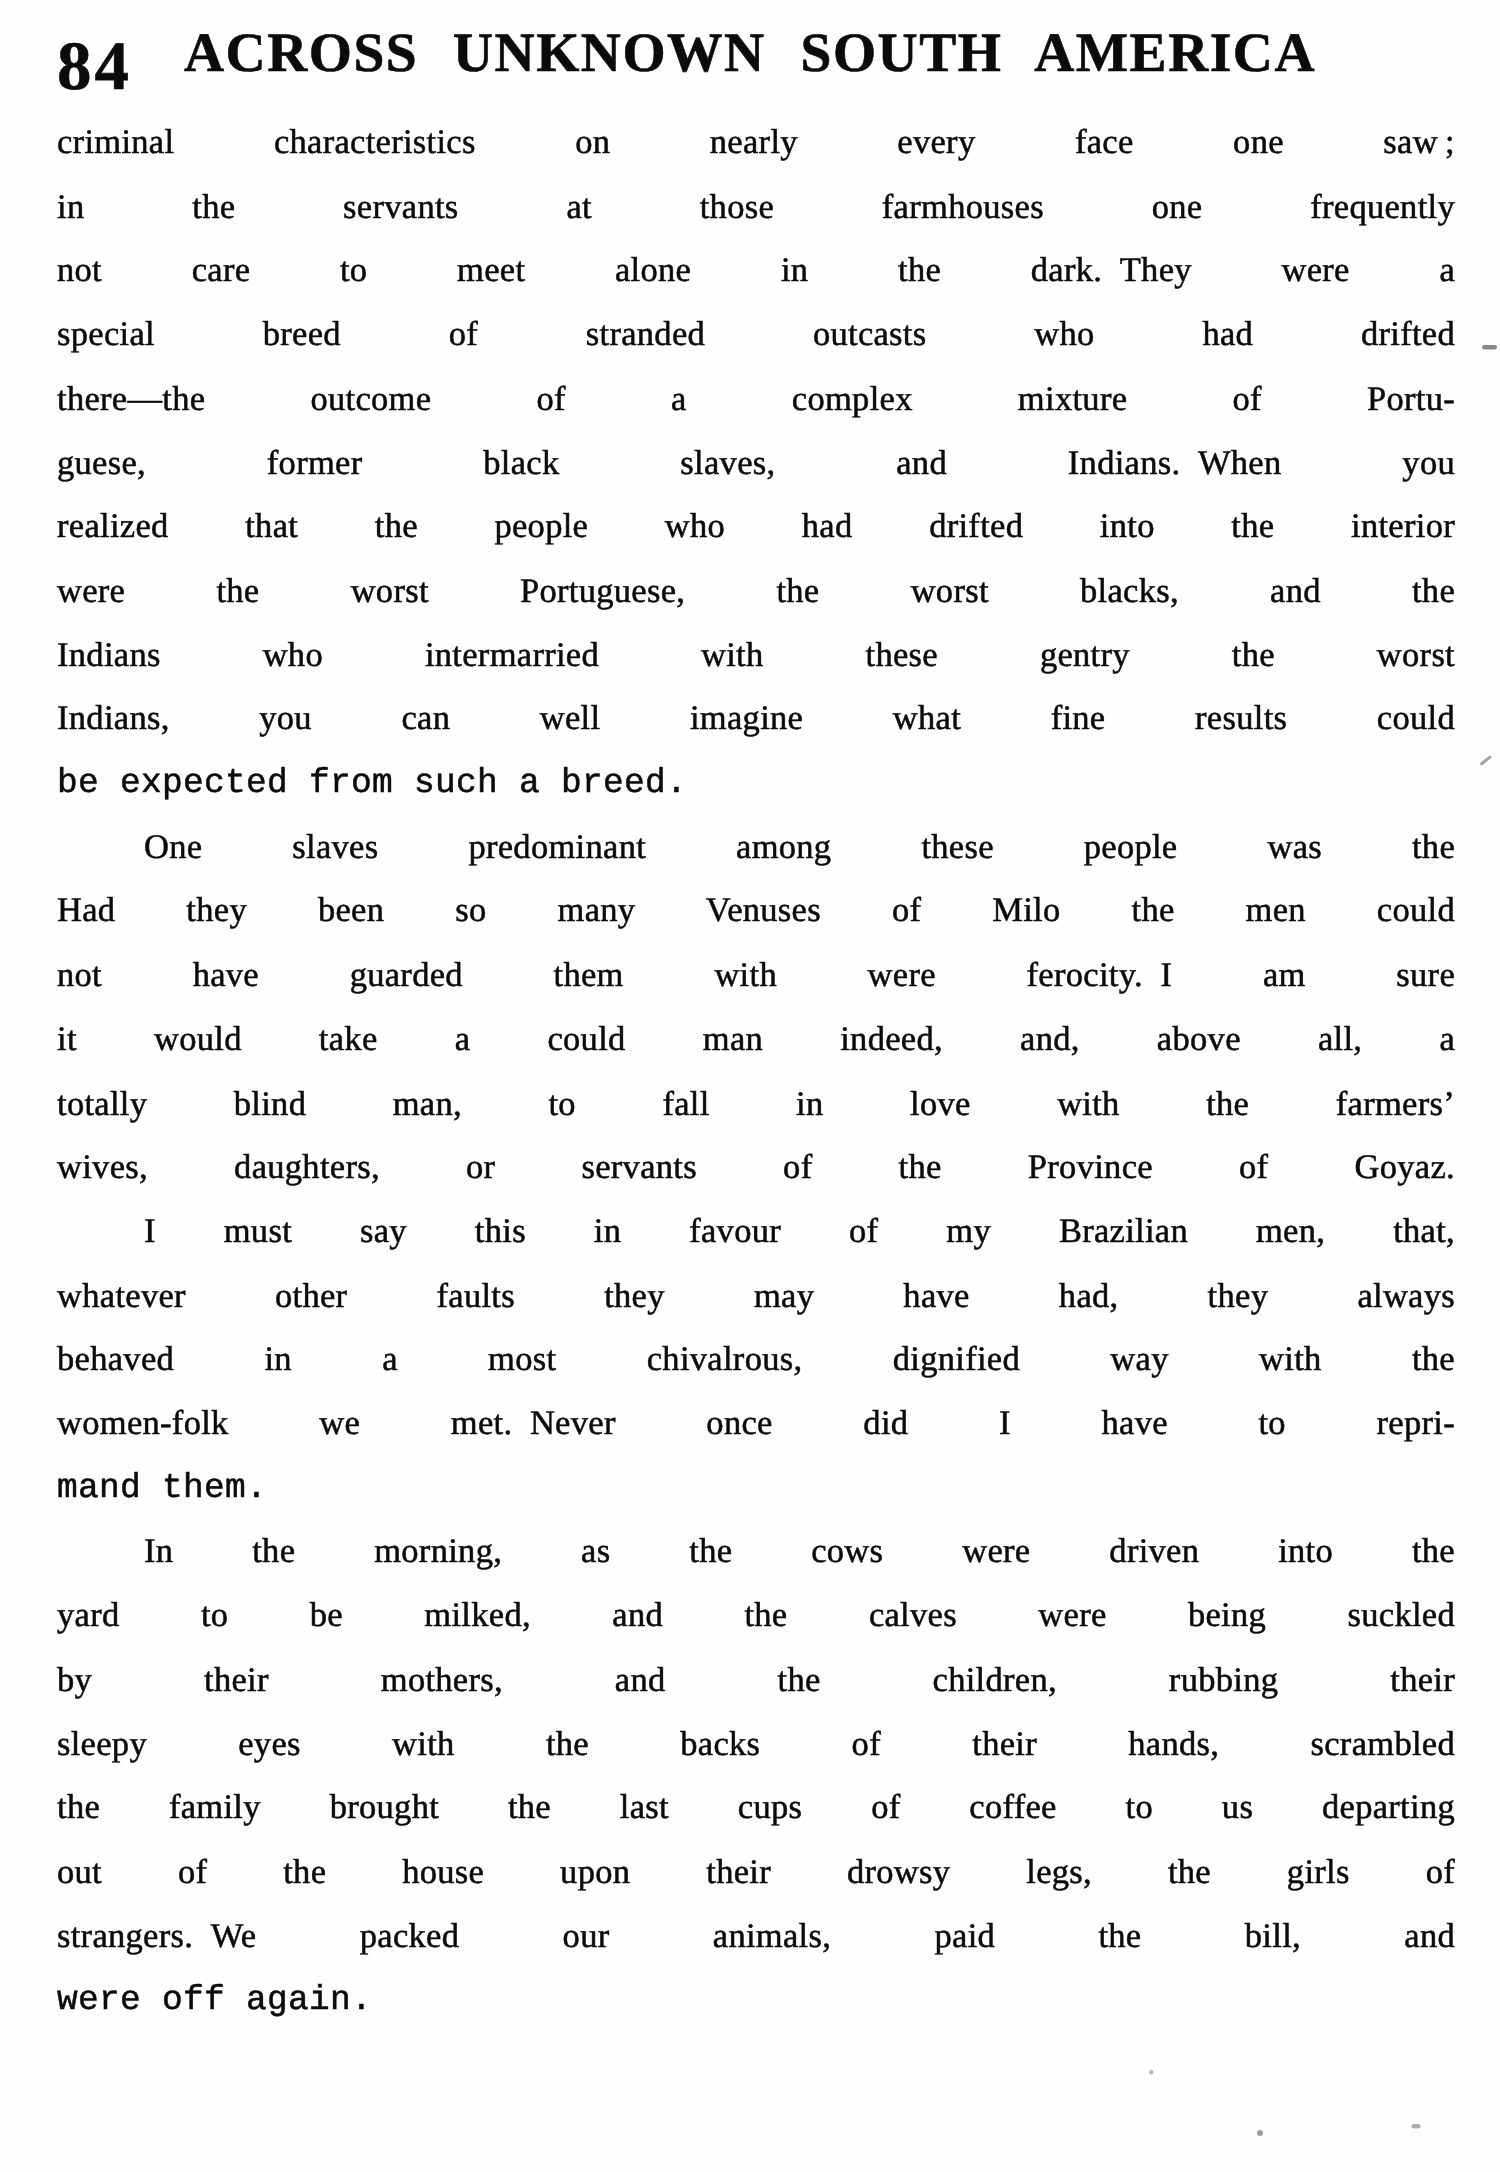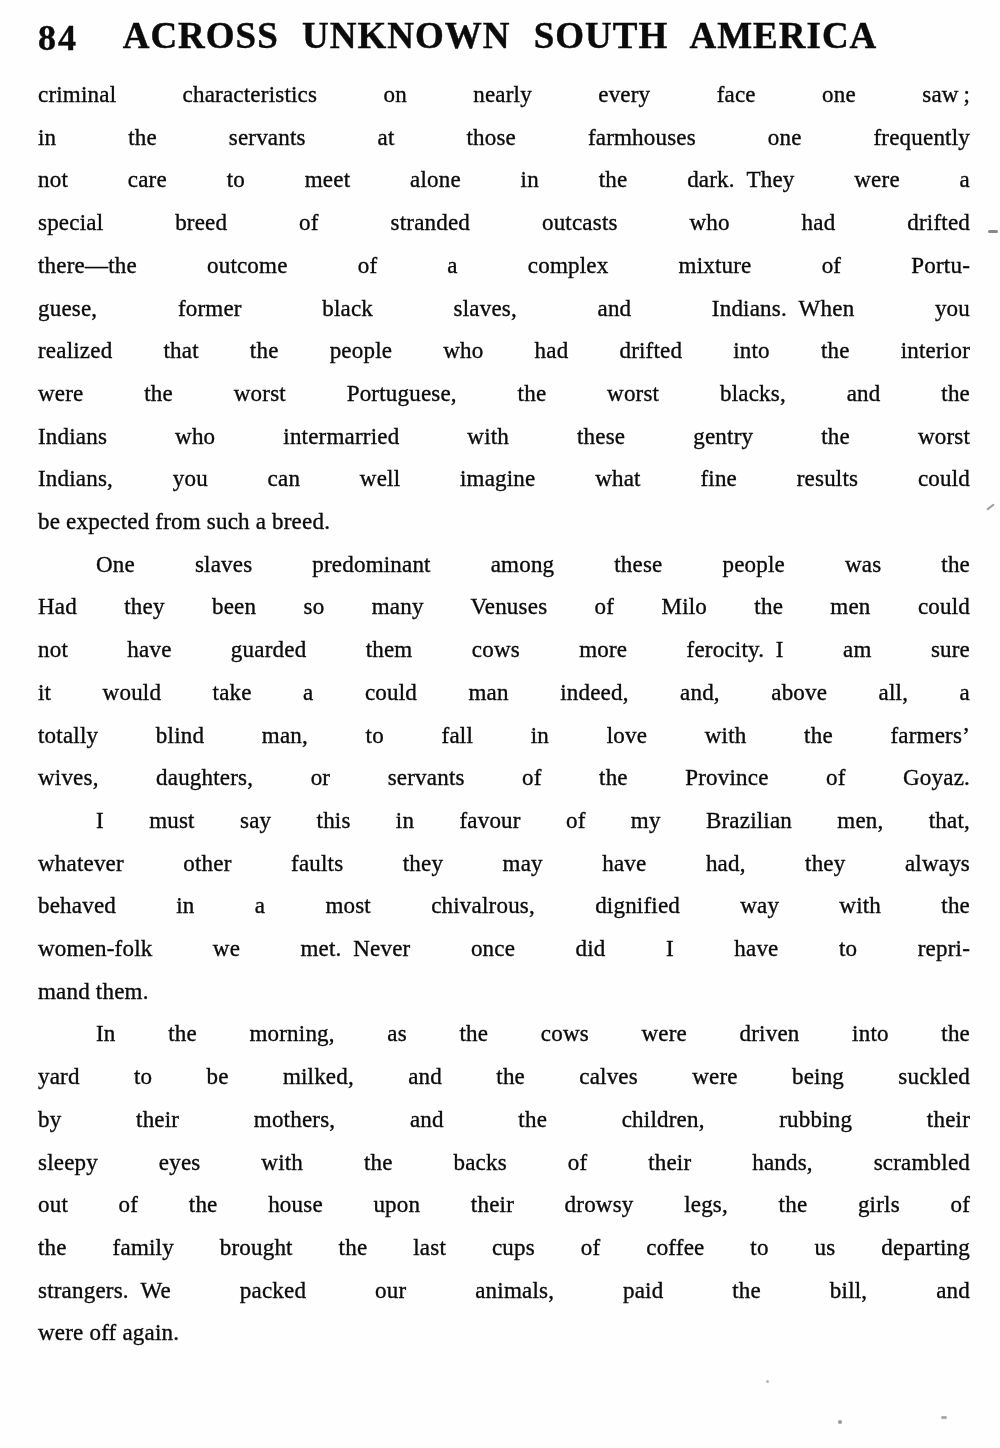"84" .page-number { font-size: 36px -> 46px }
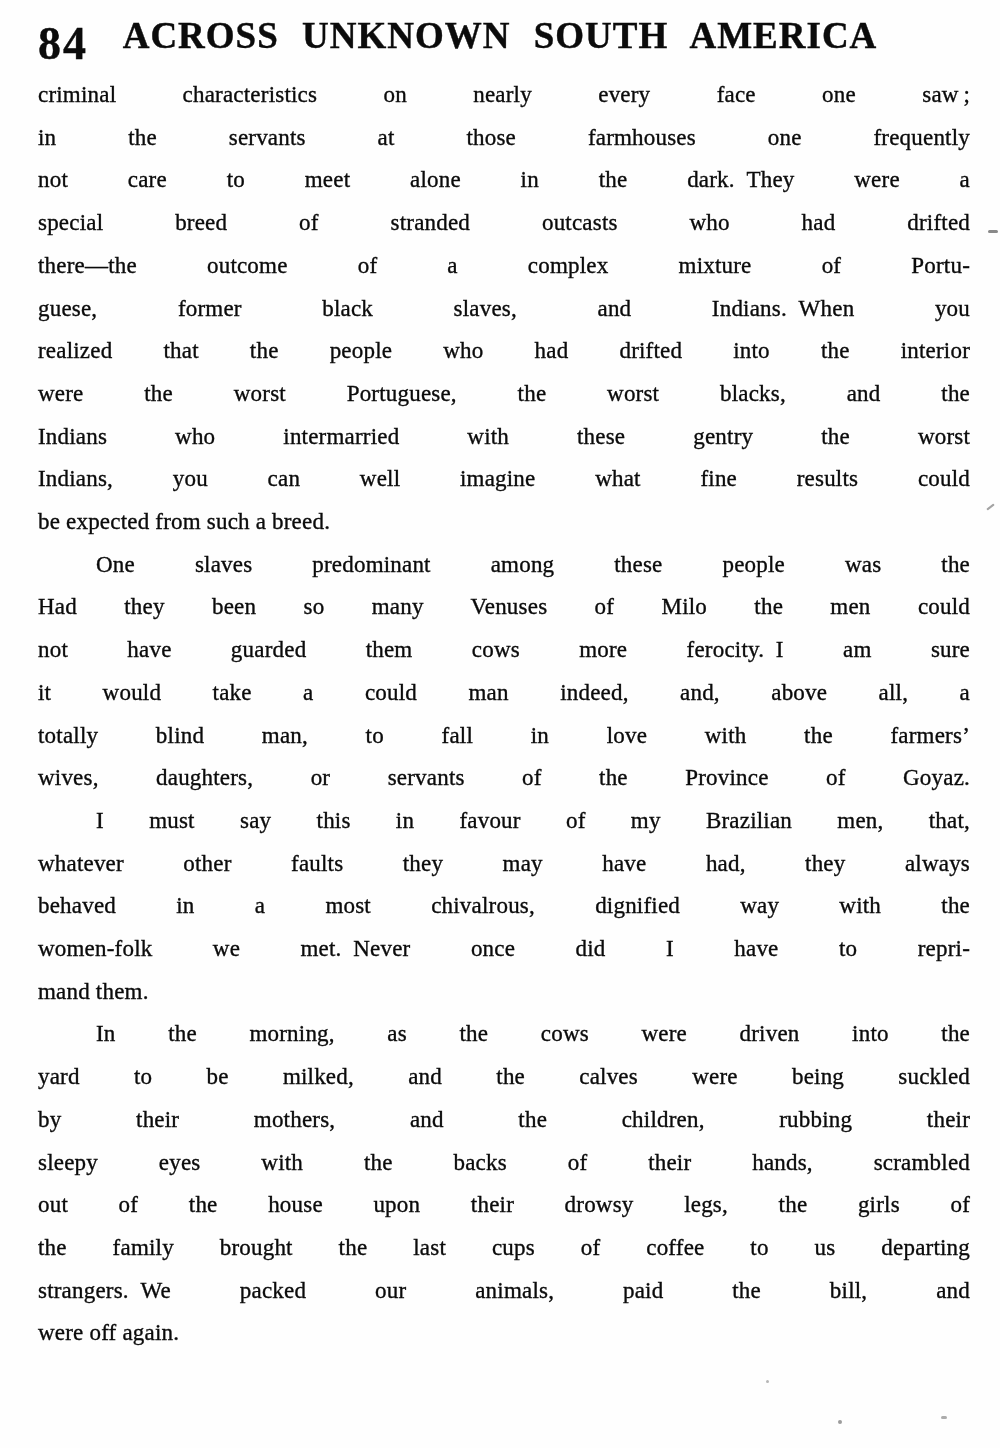"be expected from such a" .line.para-end { font-family: none -> Liberation Mono, monospace }
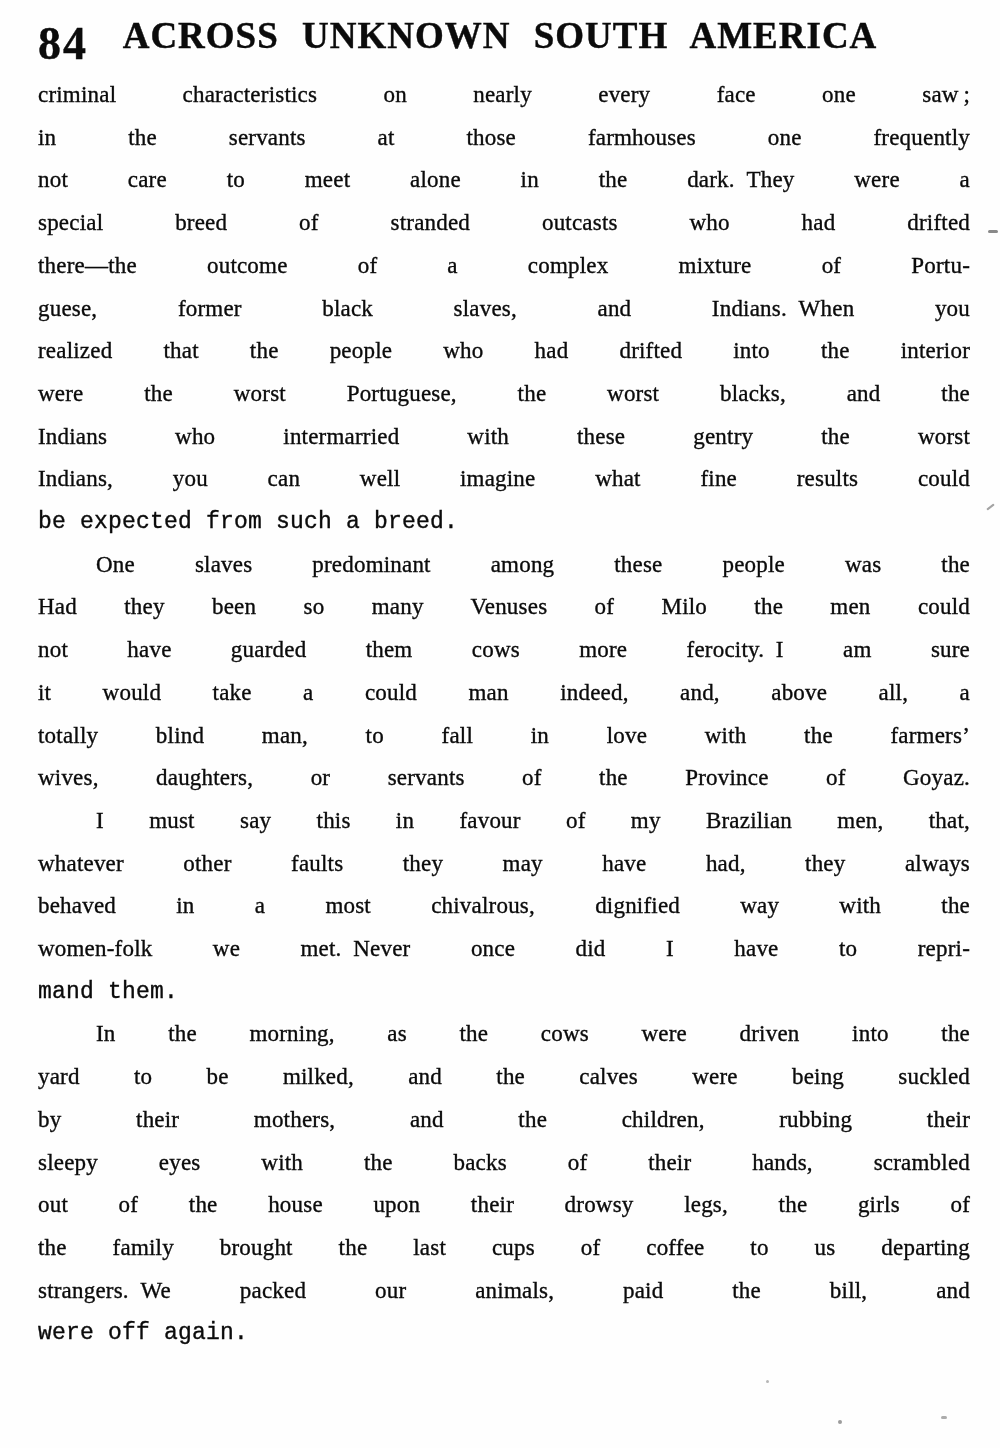"not have guarded them cows" div.line { text: cows more -> with were }
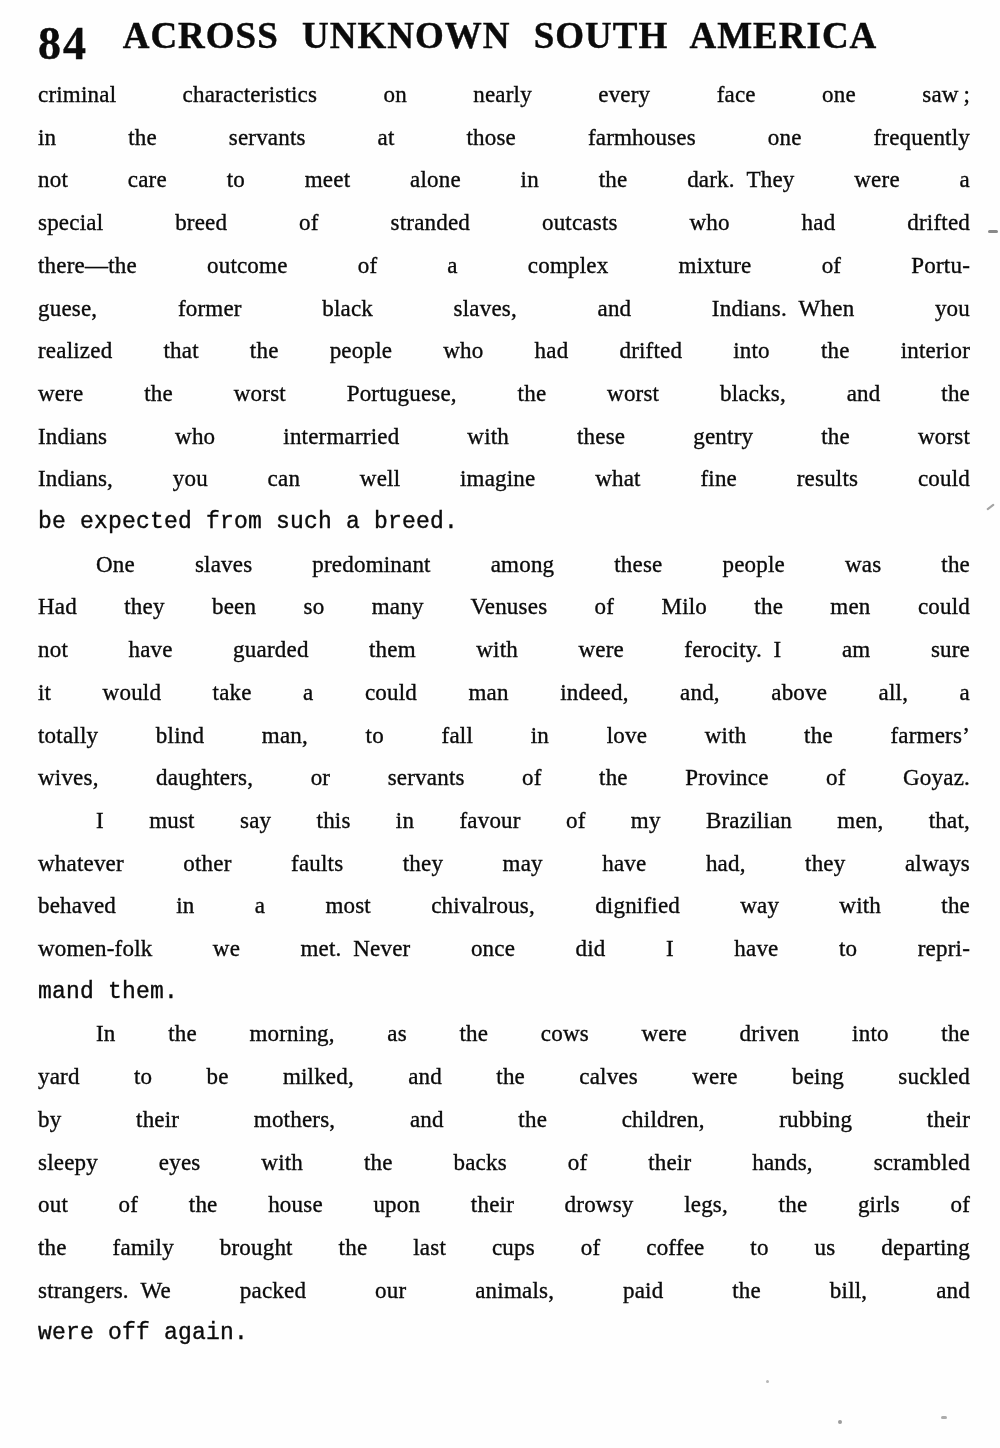"out of the house upon" div.line { order: before "the family brought the last" -> after "the family brought the last" }
